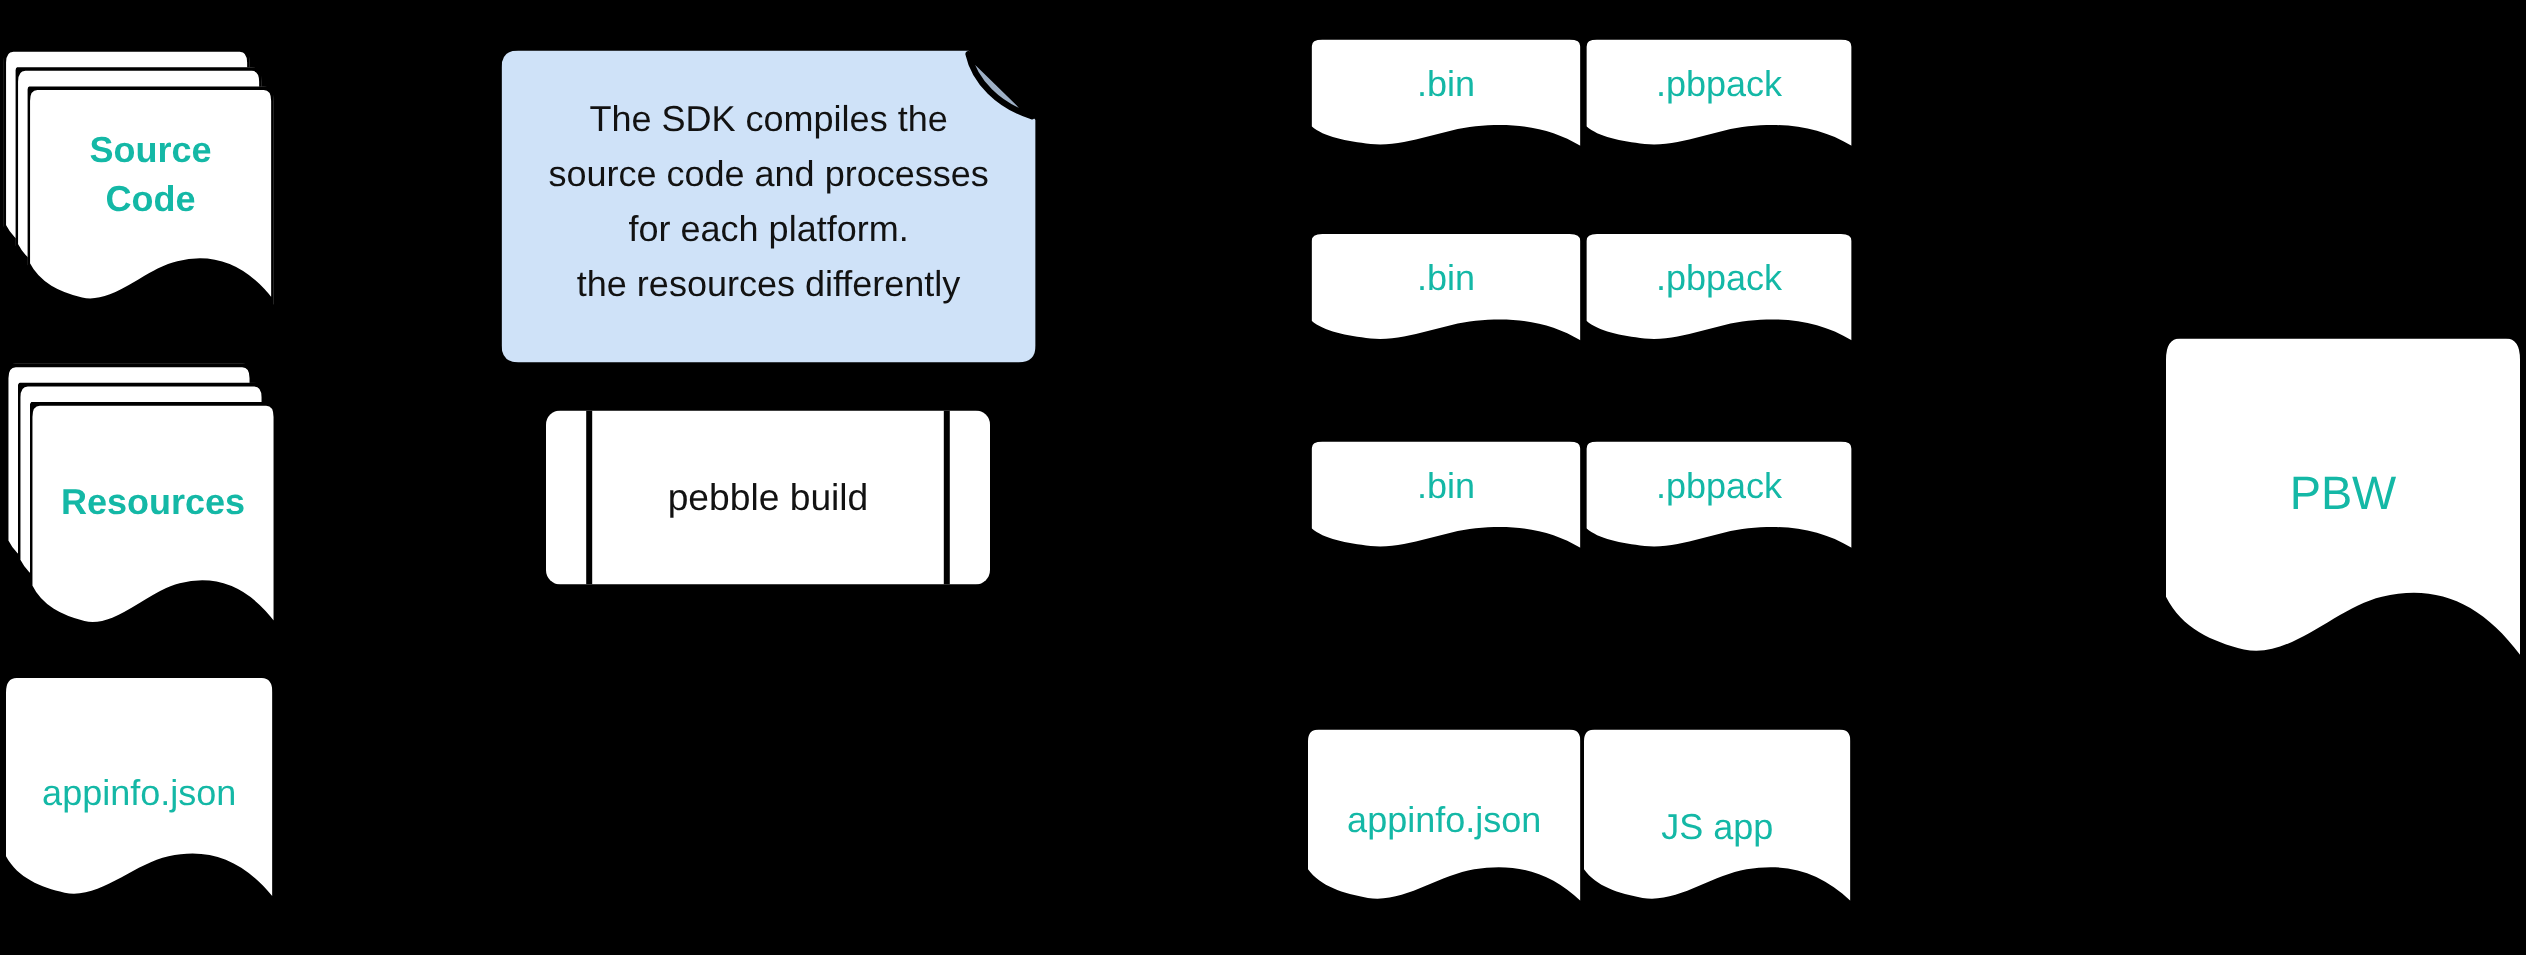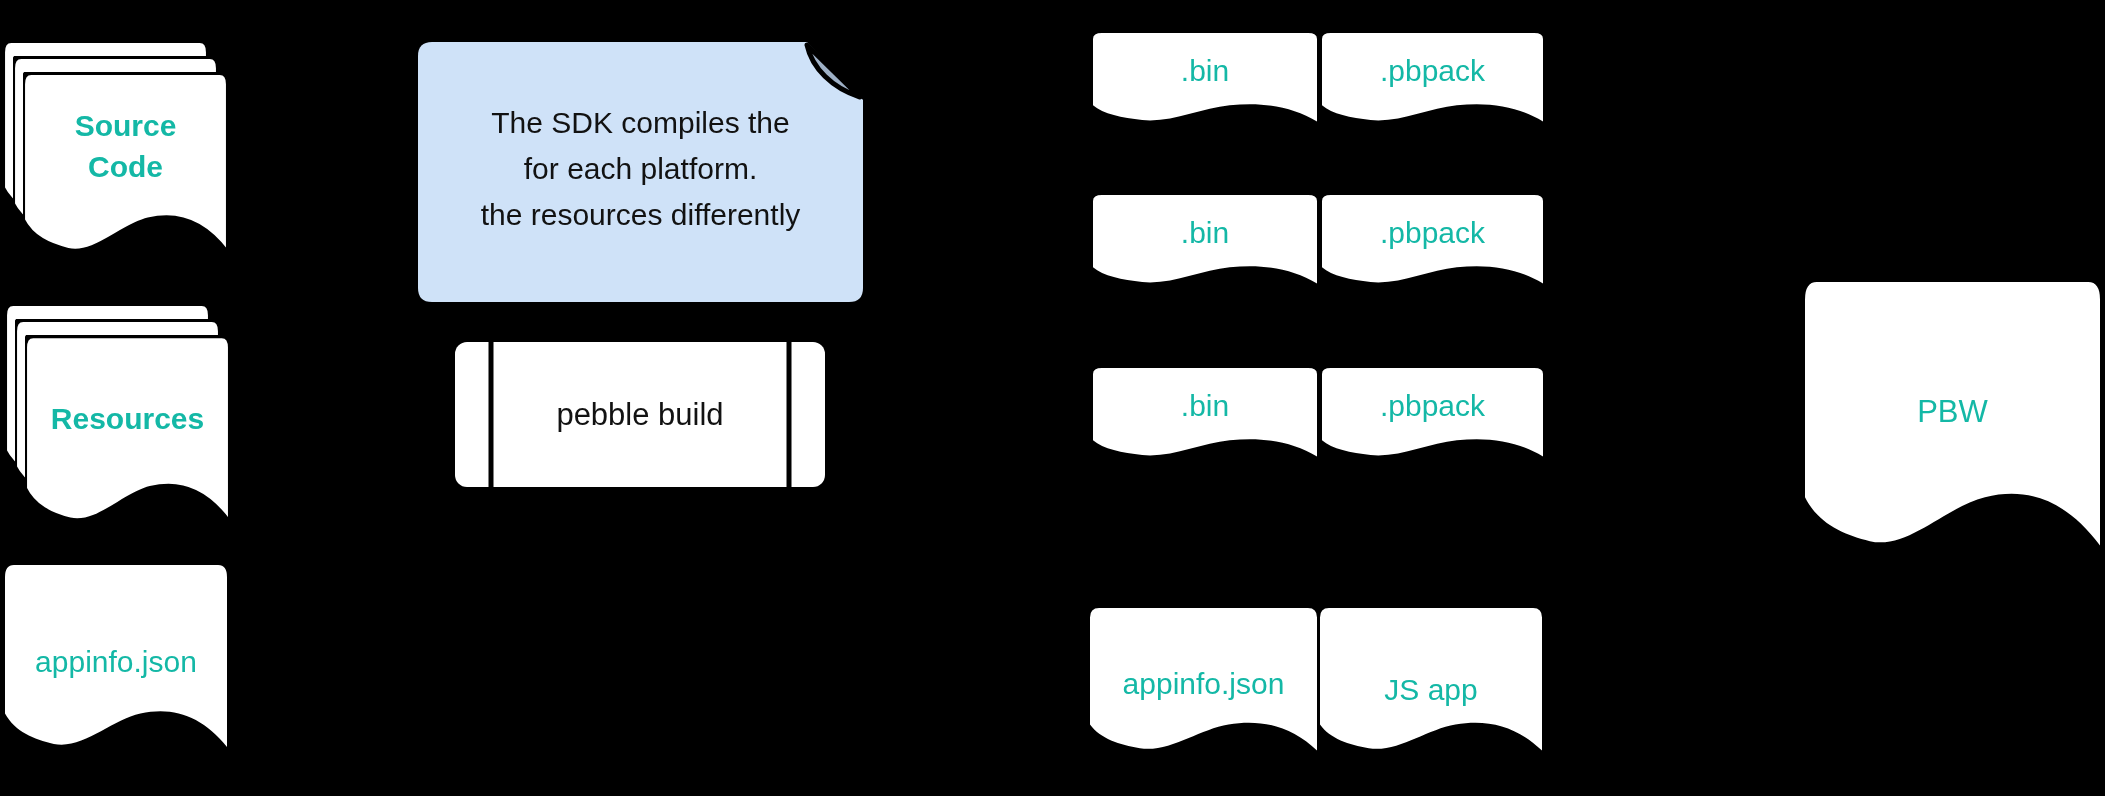"source code and processes" div { html: none -> <div>source code and processes</div> }
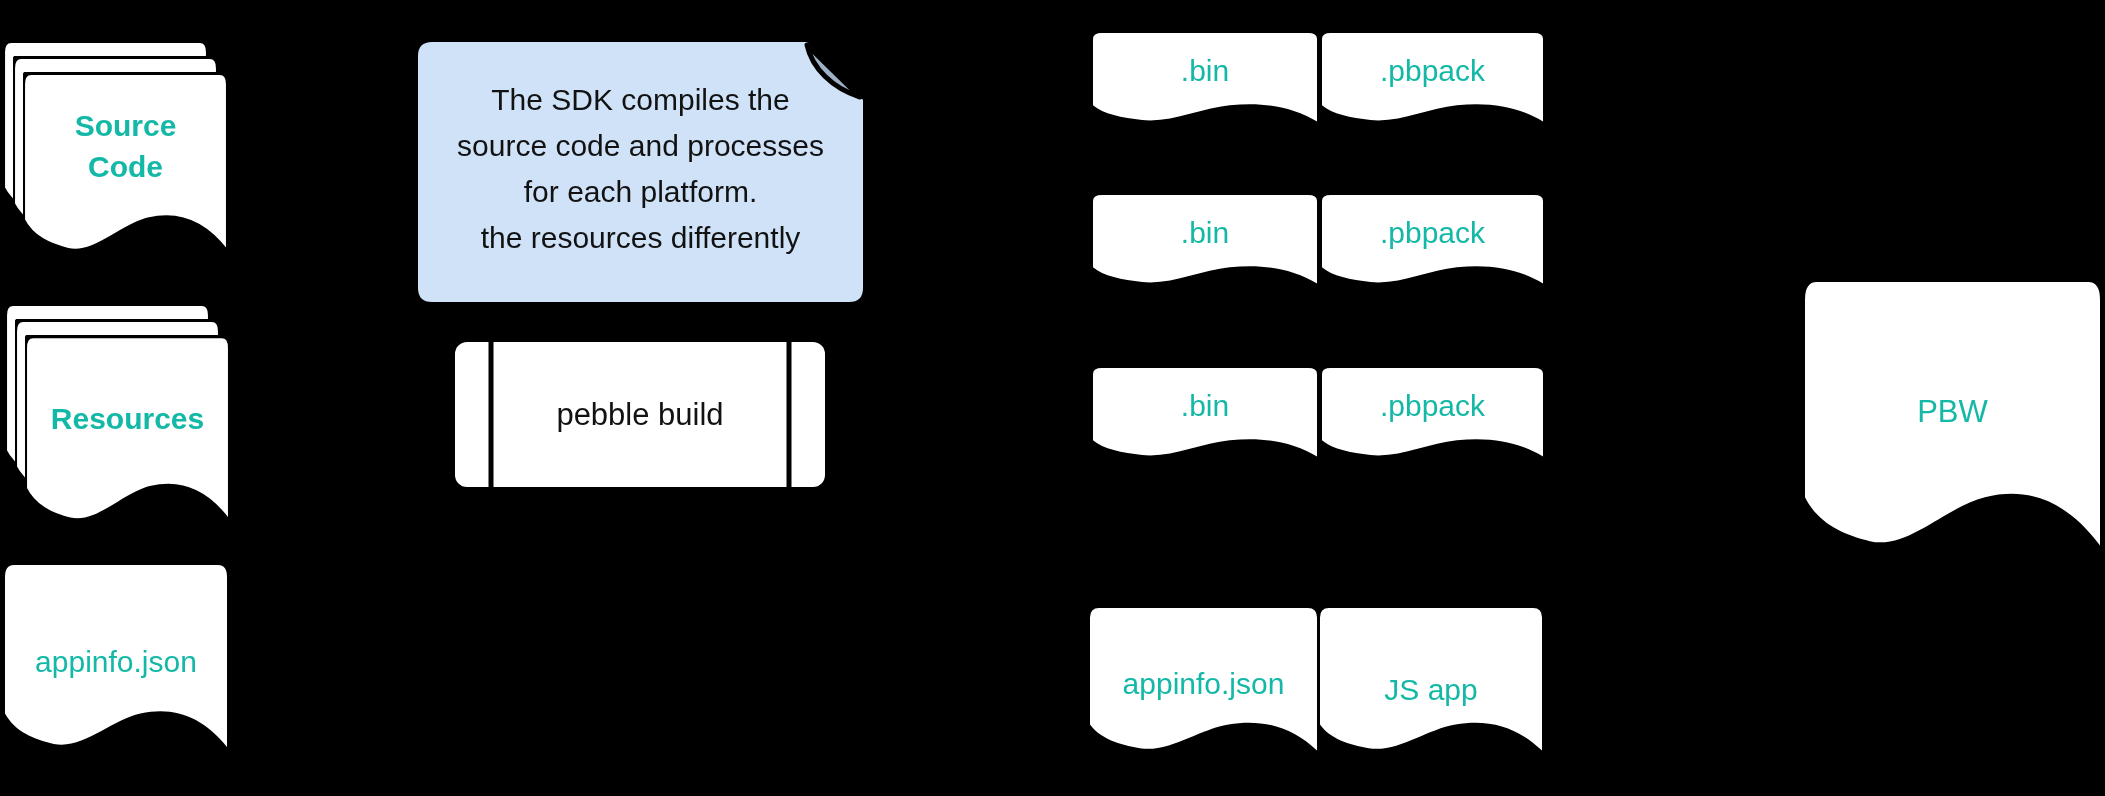"PBW" div.doc-label { font-size: 31px -> 39px }
